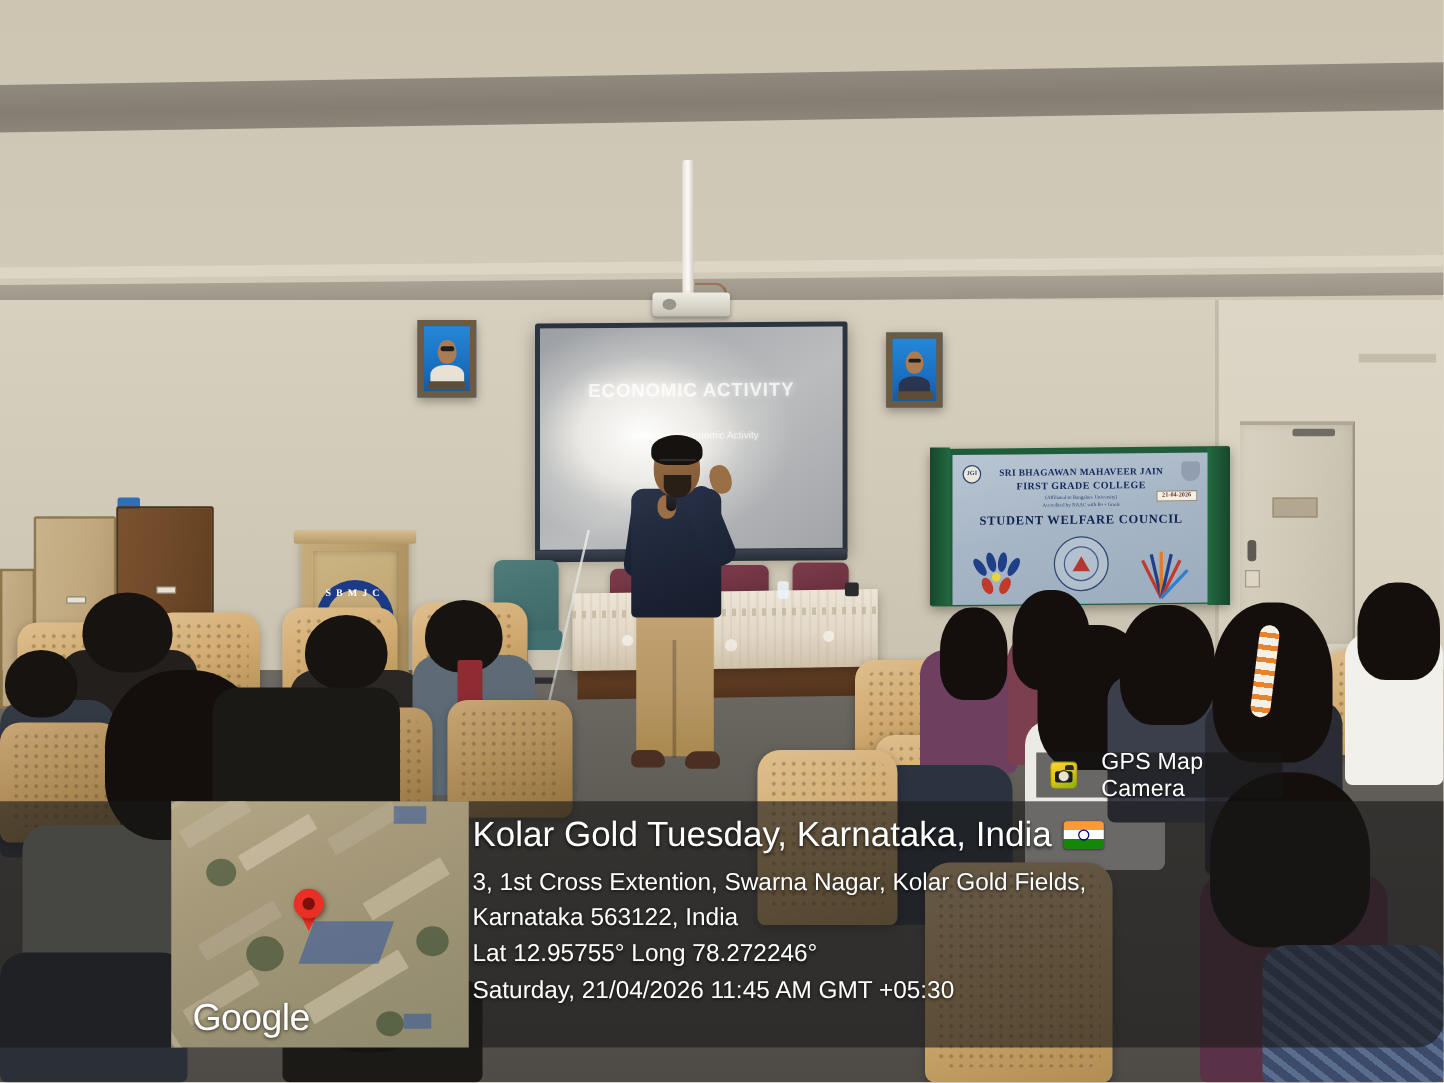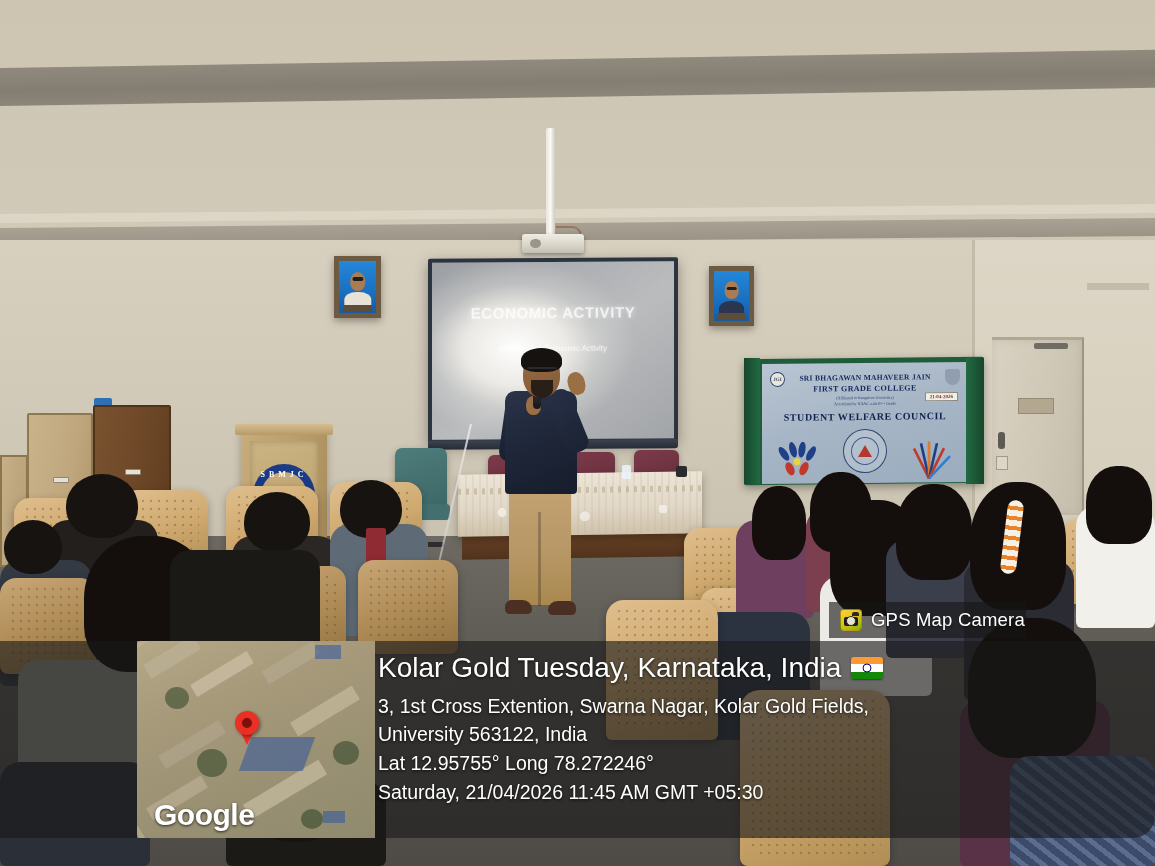"GPS Map Camera" #gps-badge { gap: 9px -> 19px }
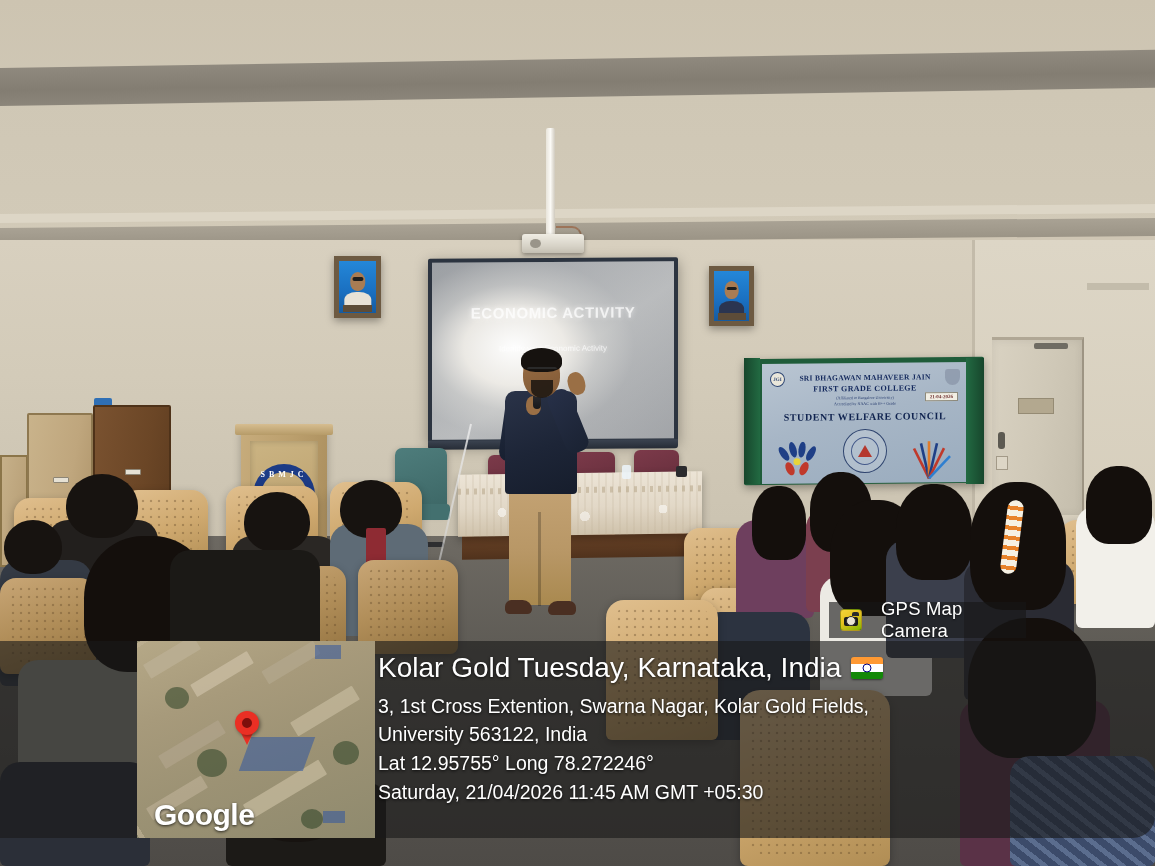"University 563122, India" div.info-line { text: University -> Karnataka }
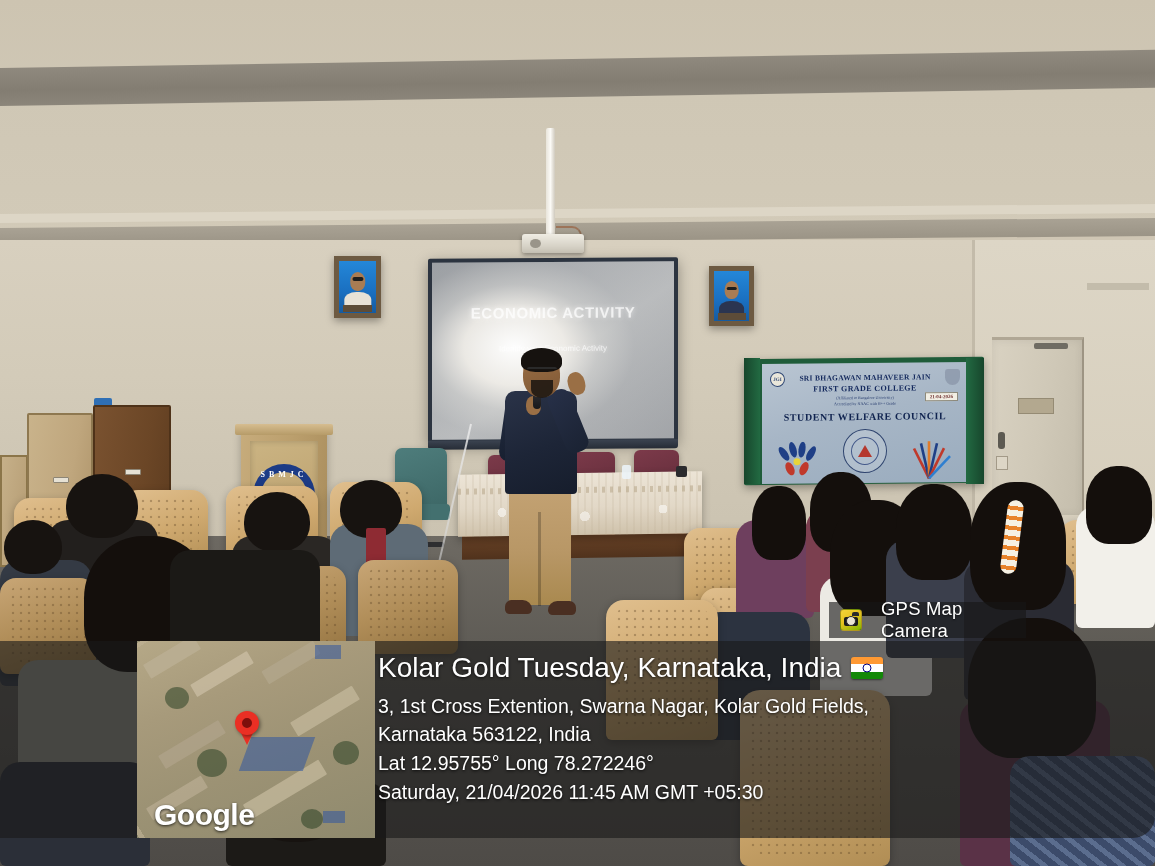"Google" #map-thumb { font-weight: bold -> none }
